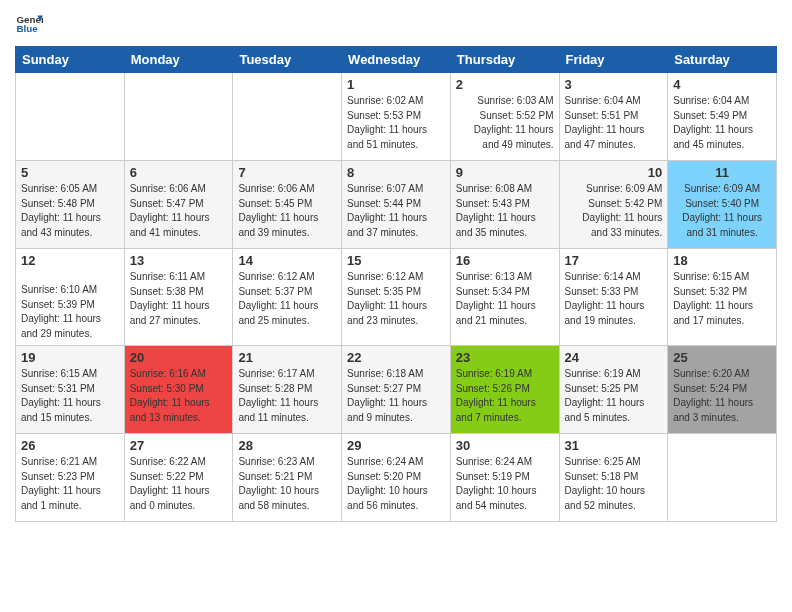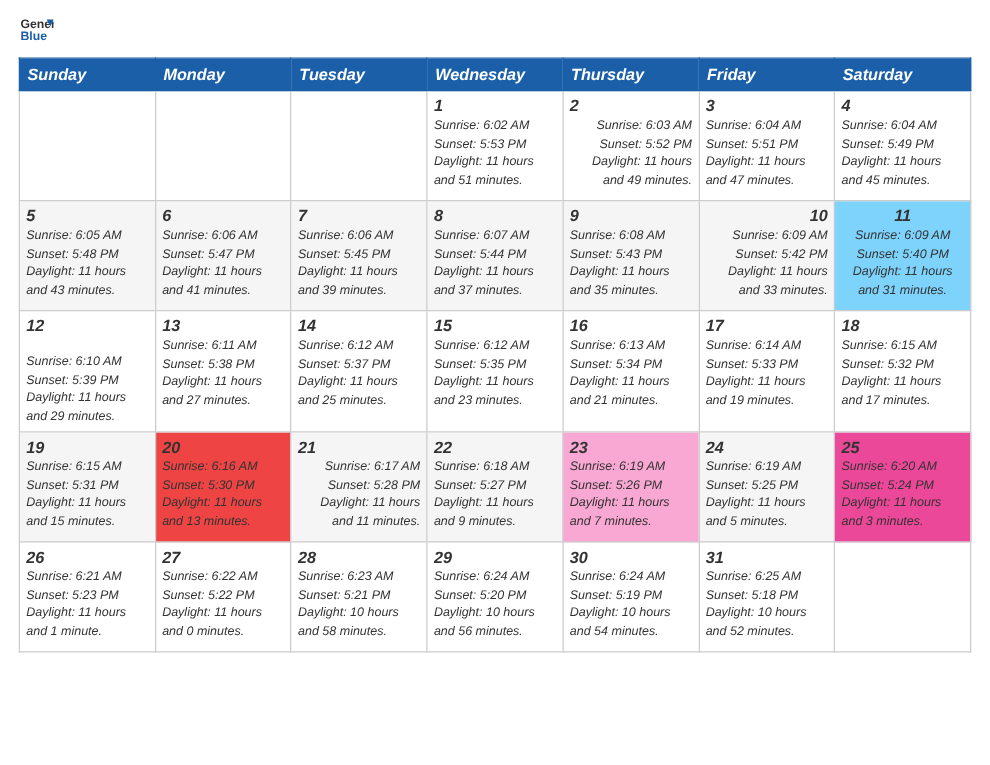"Sunday" .calendar-table { font-style: italic -> none }
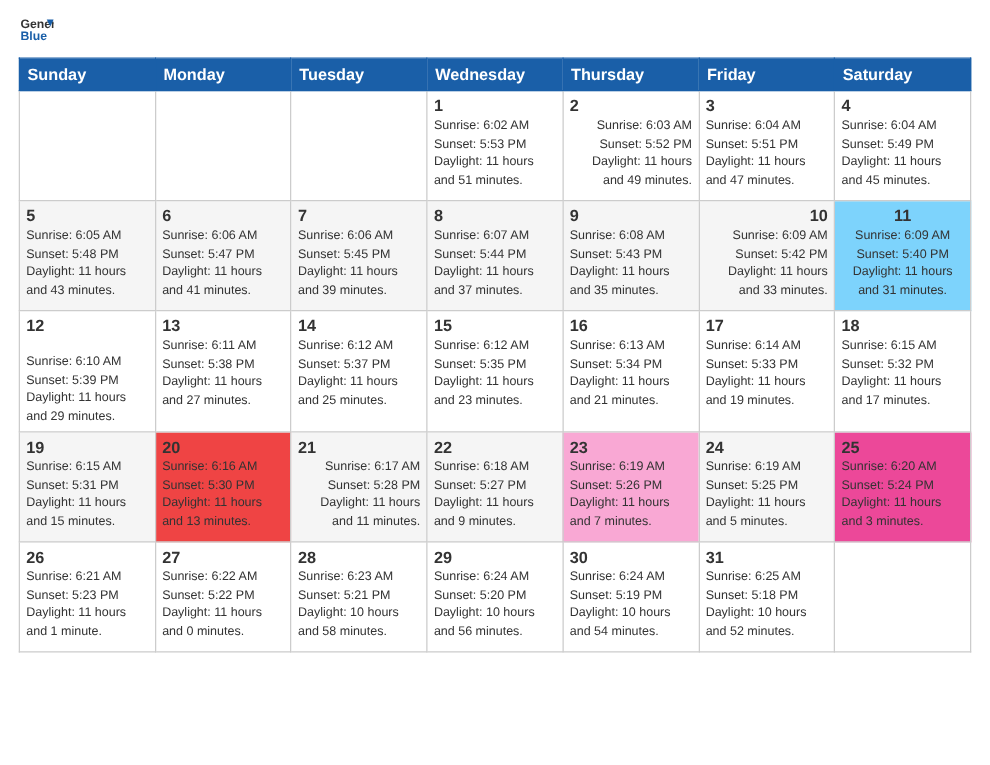"23" td { background: #f9a8d4 -> #84cc16 }
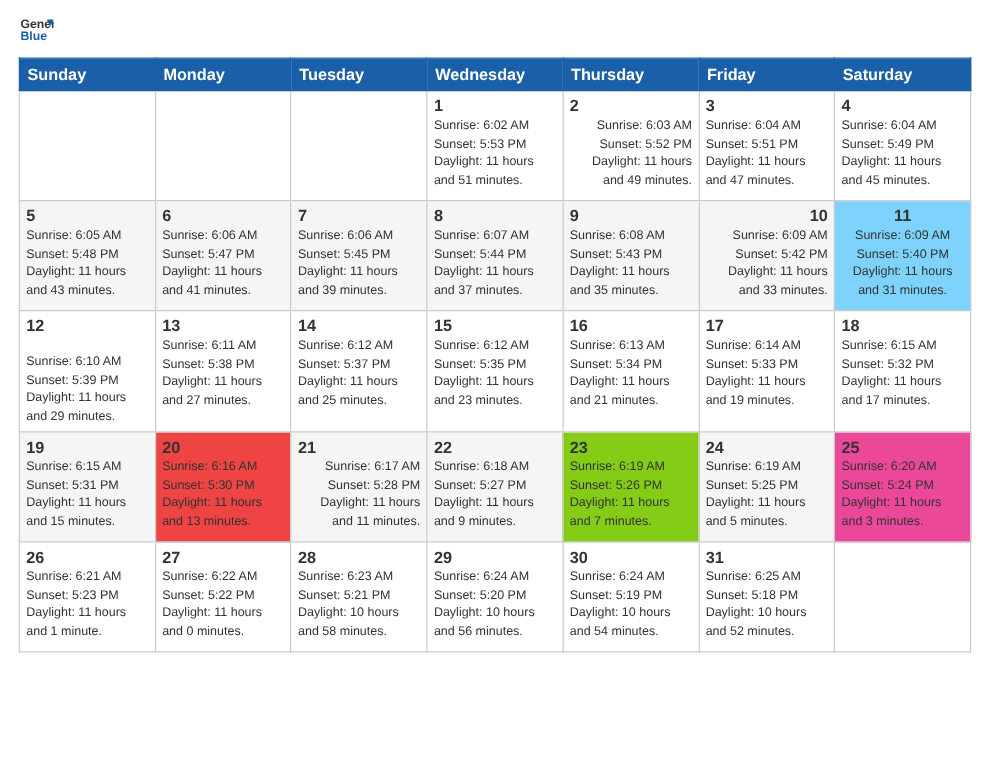"25" td { background: #ec4899 -> #a3a3a3 }
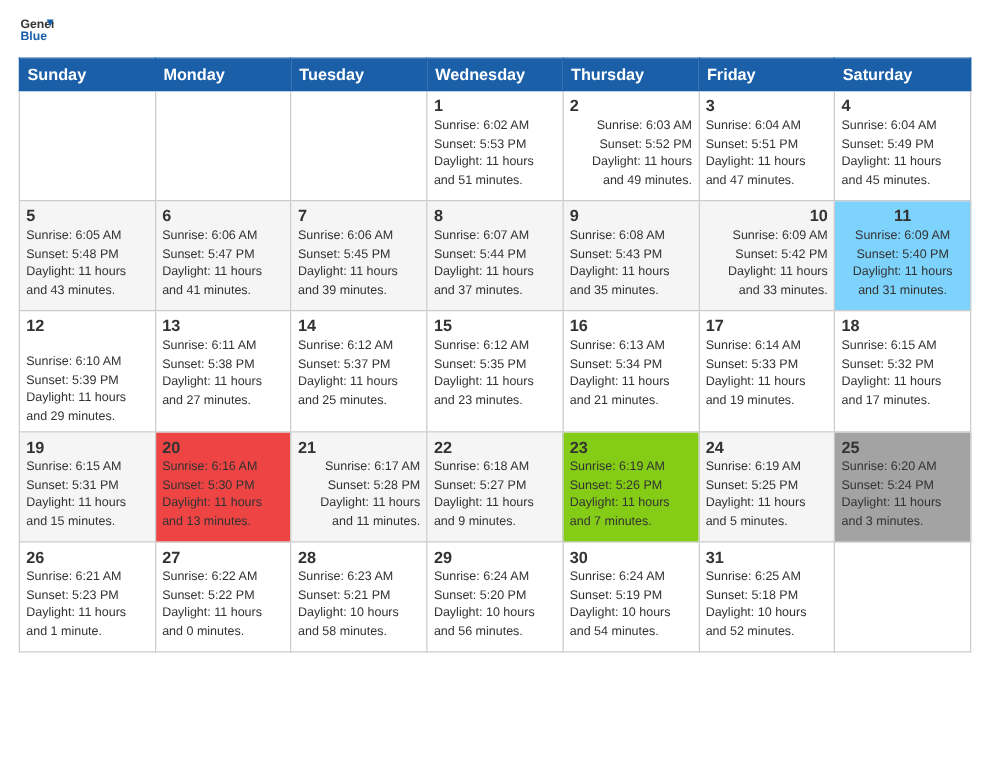"Sunrise: 6:17 AM" div.day-info { text-align: right -> none }
